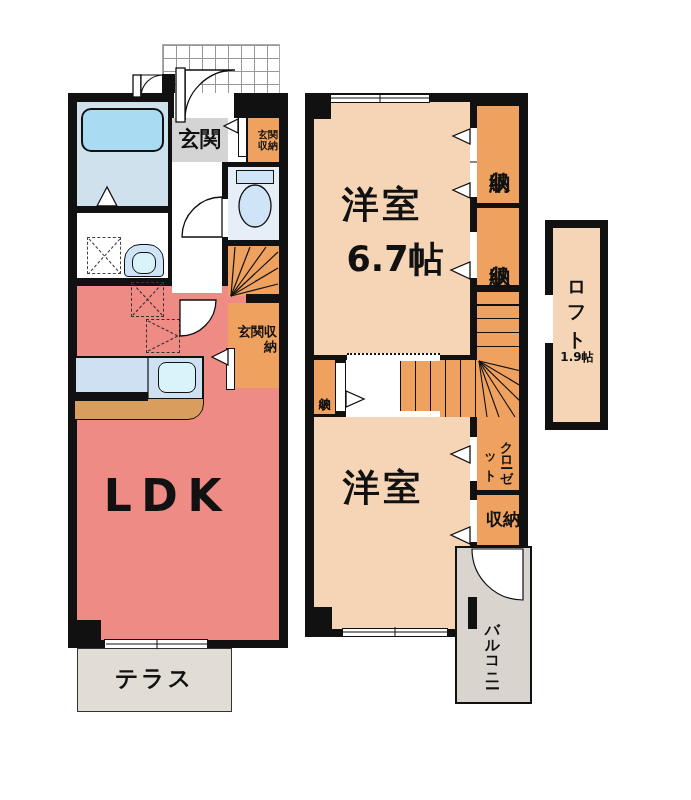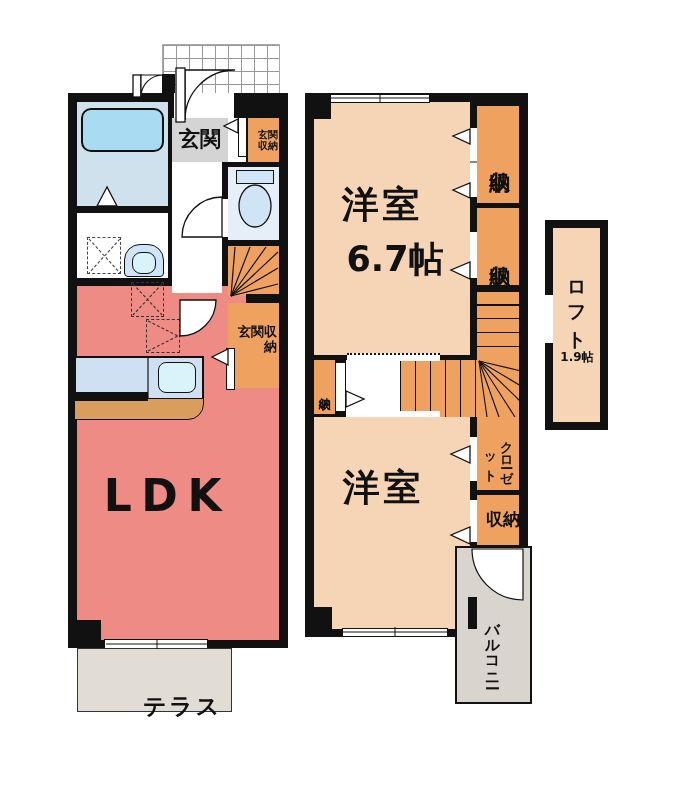"テラス" div.lbl { margin-left: 28px -> none; top: 688px -> 660px }
